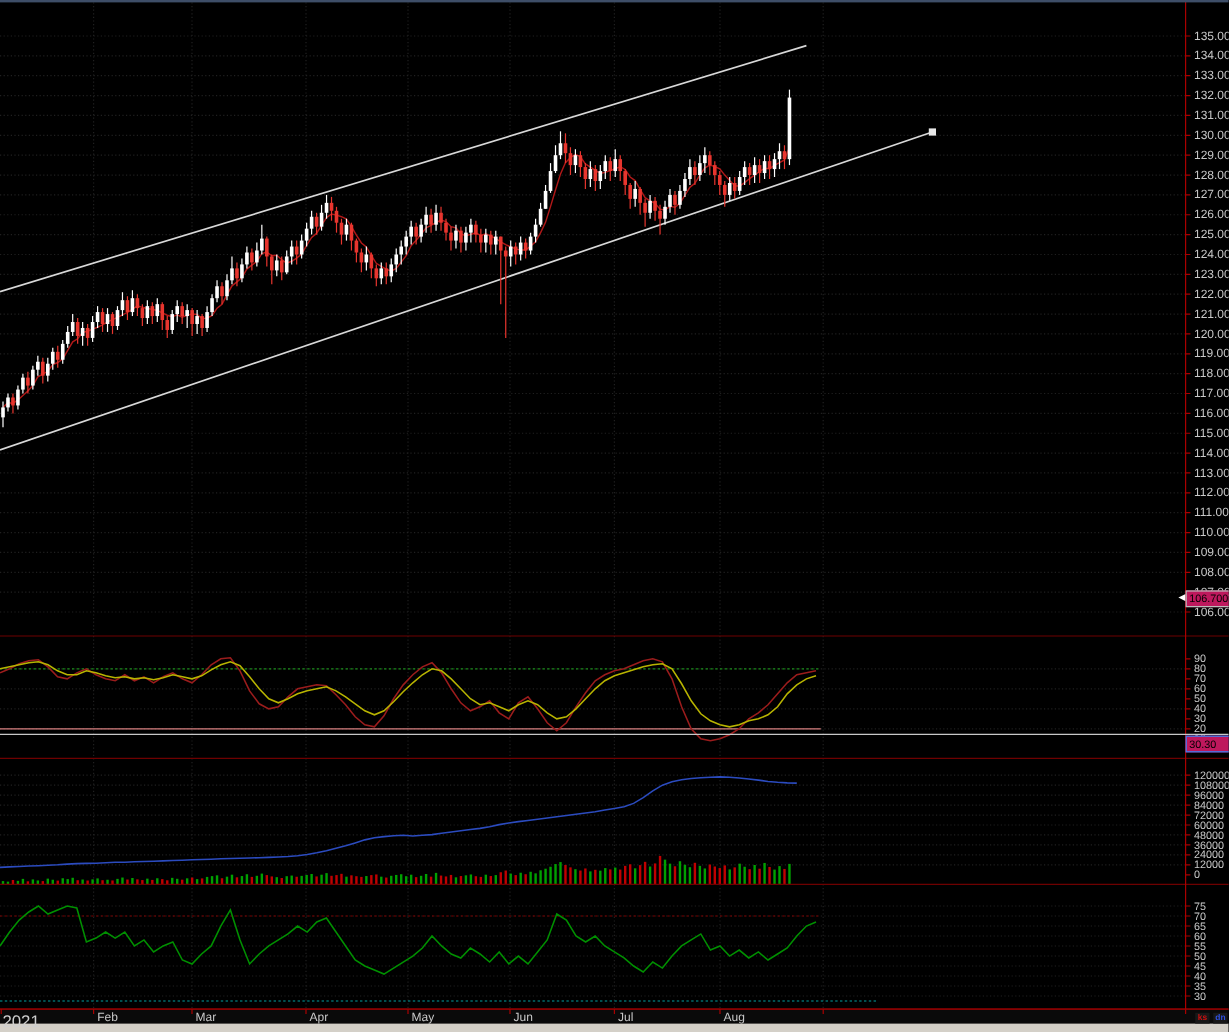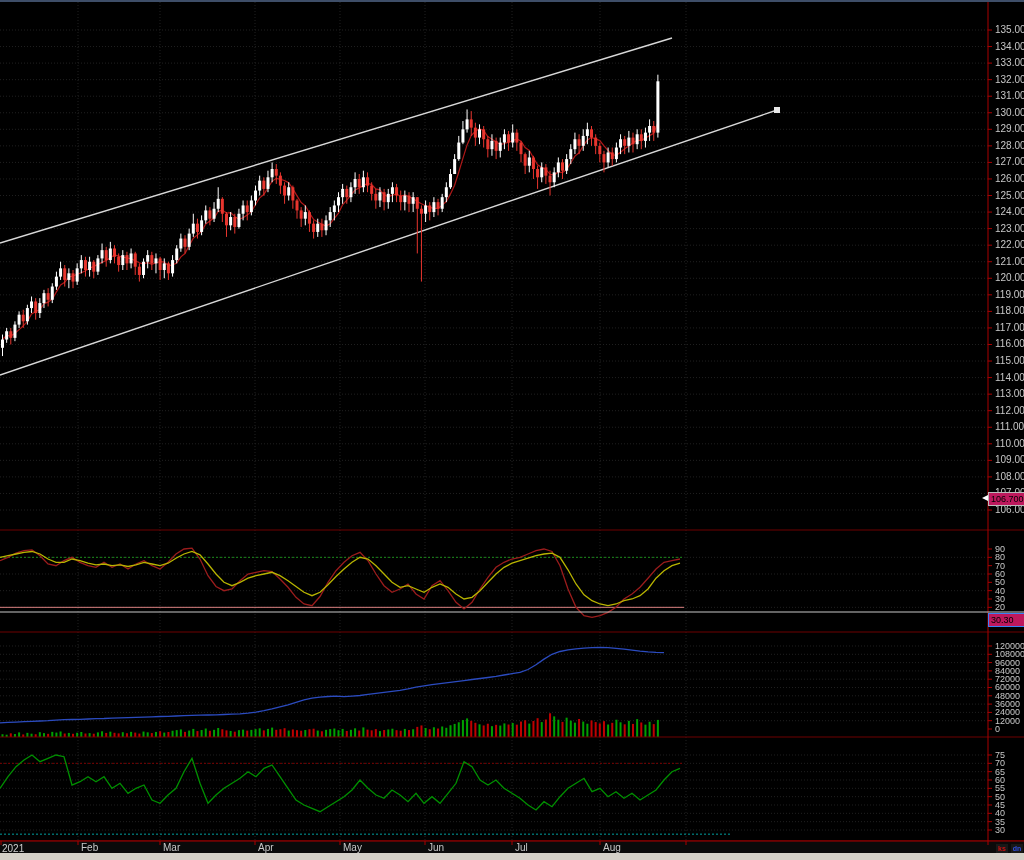"2021" #year-label { font-size: 10px -> 14px }
